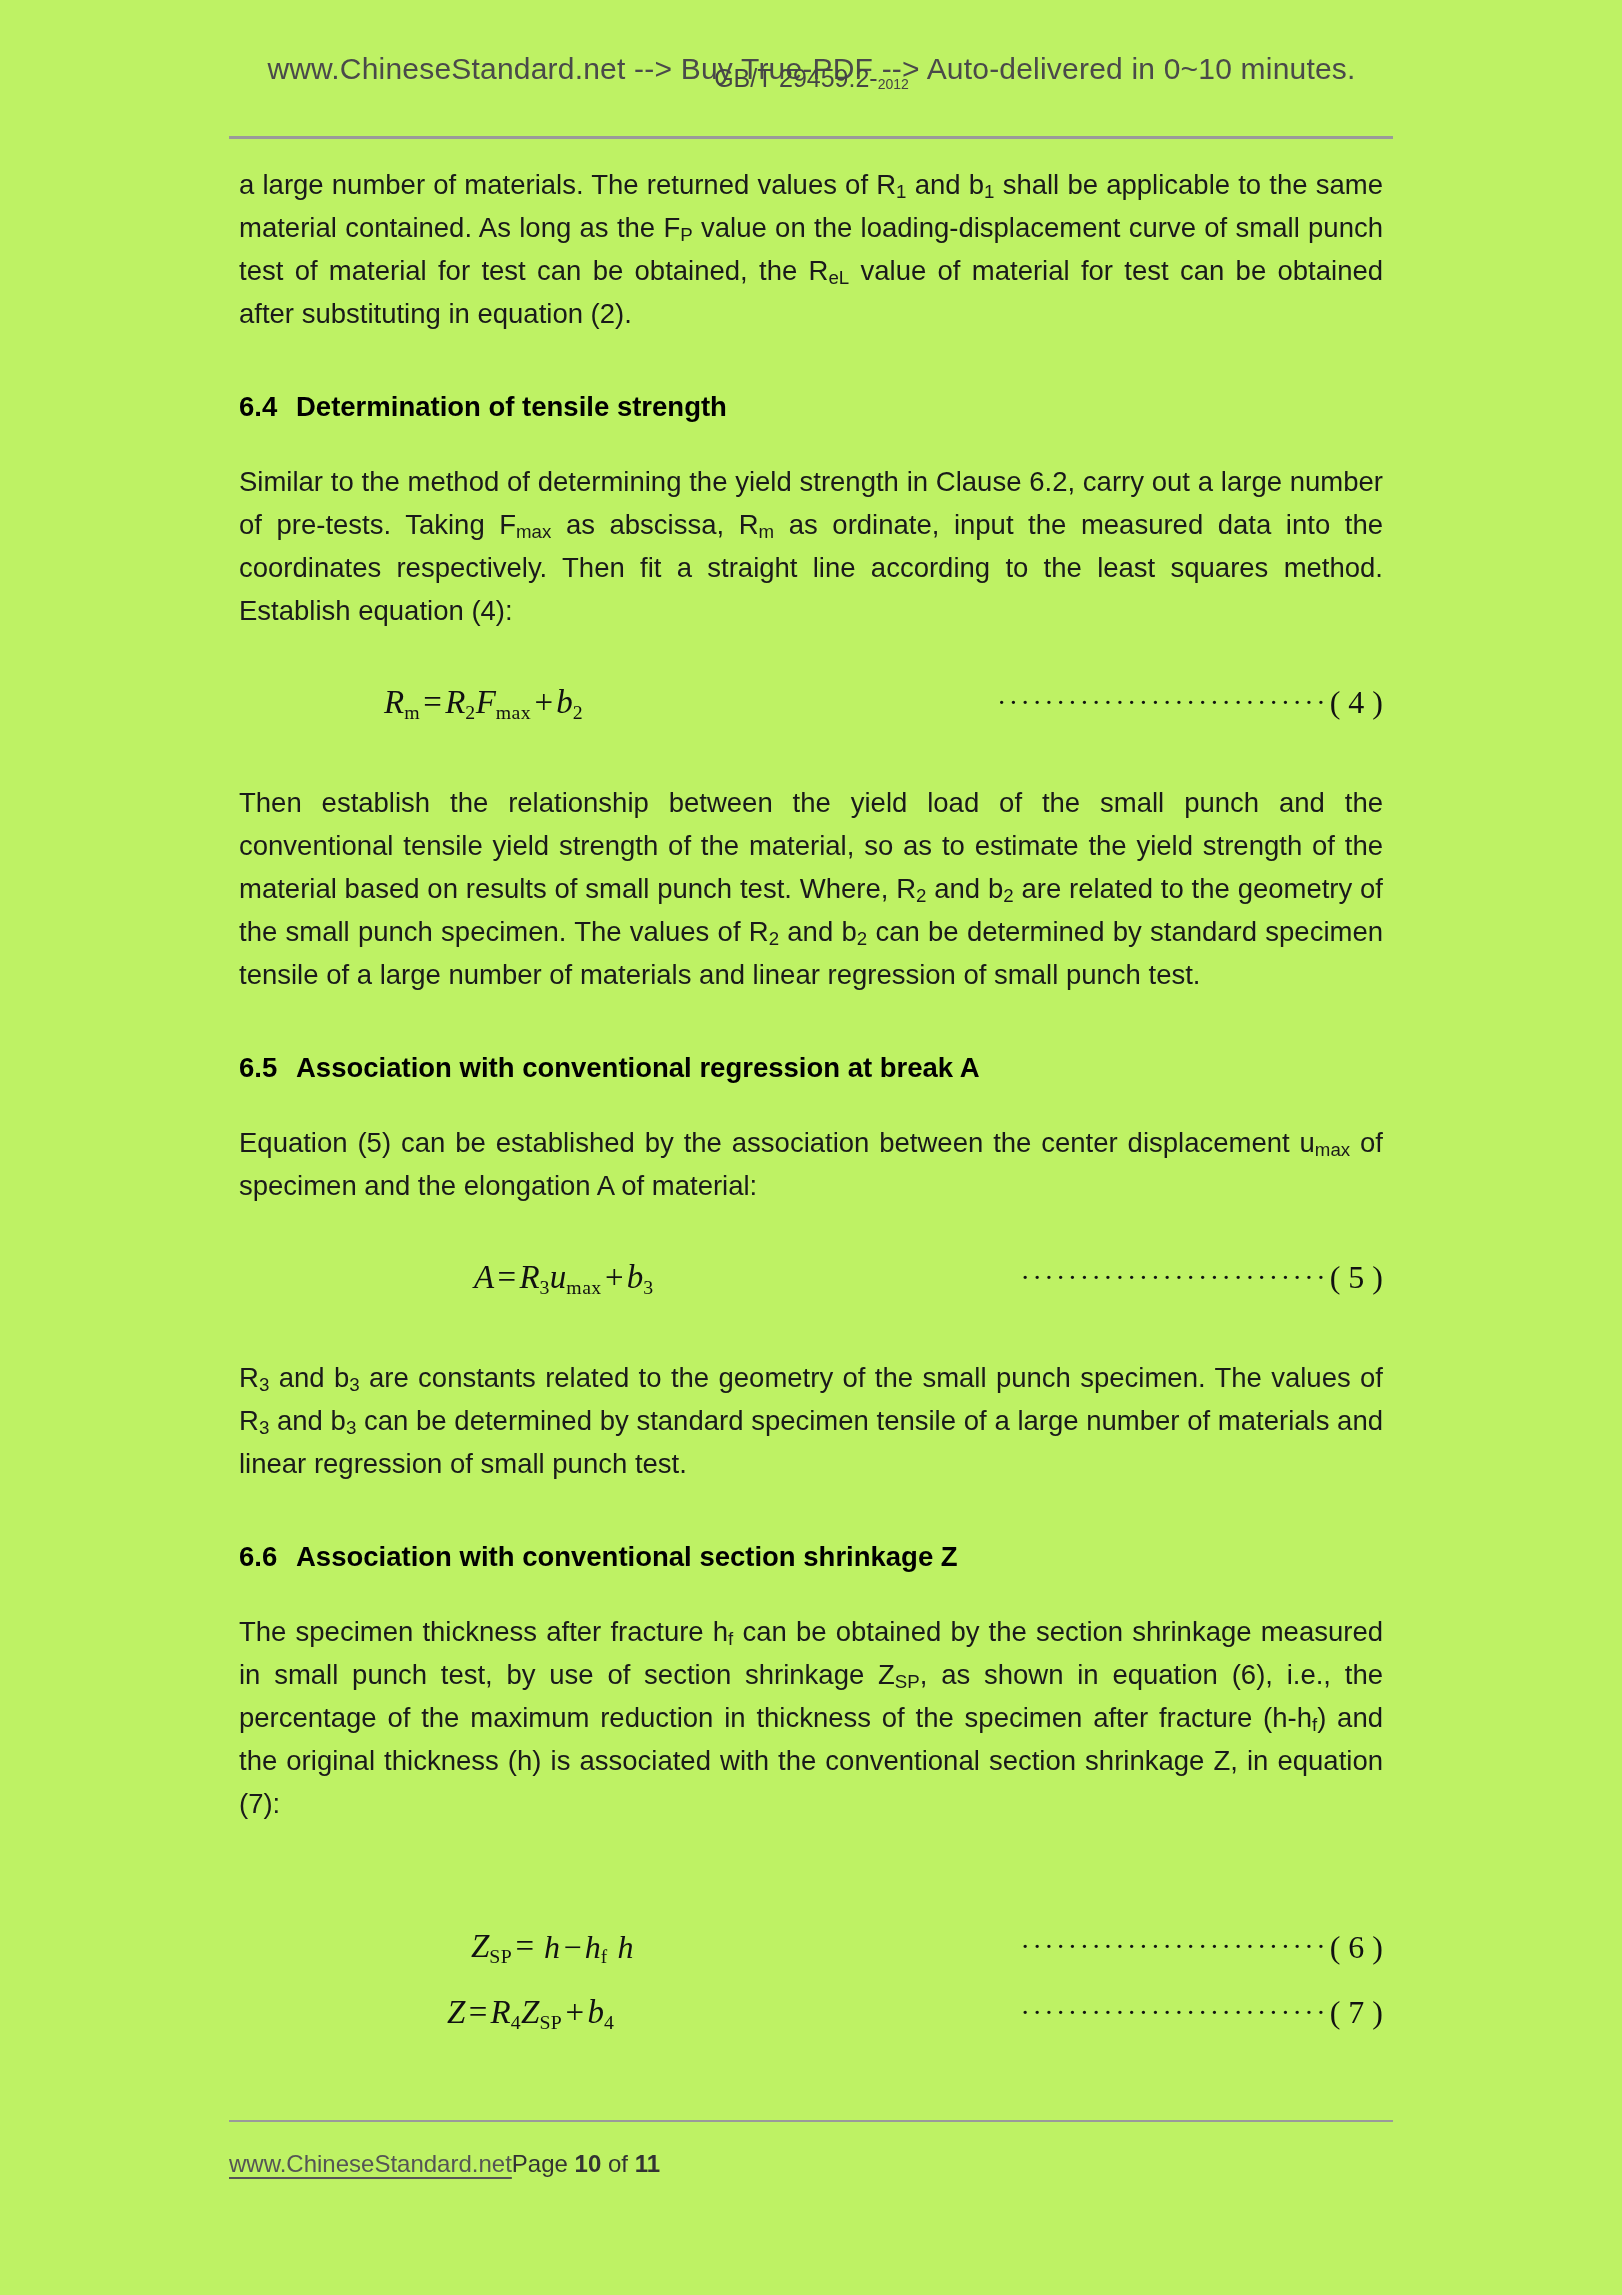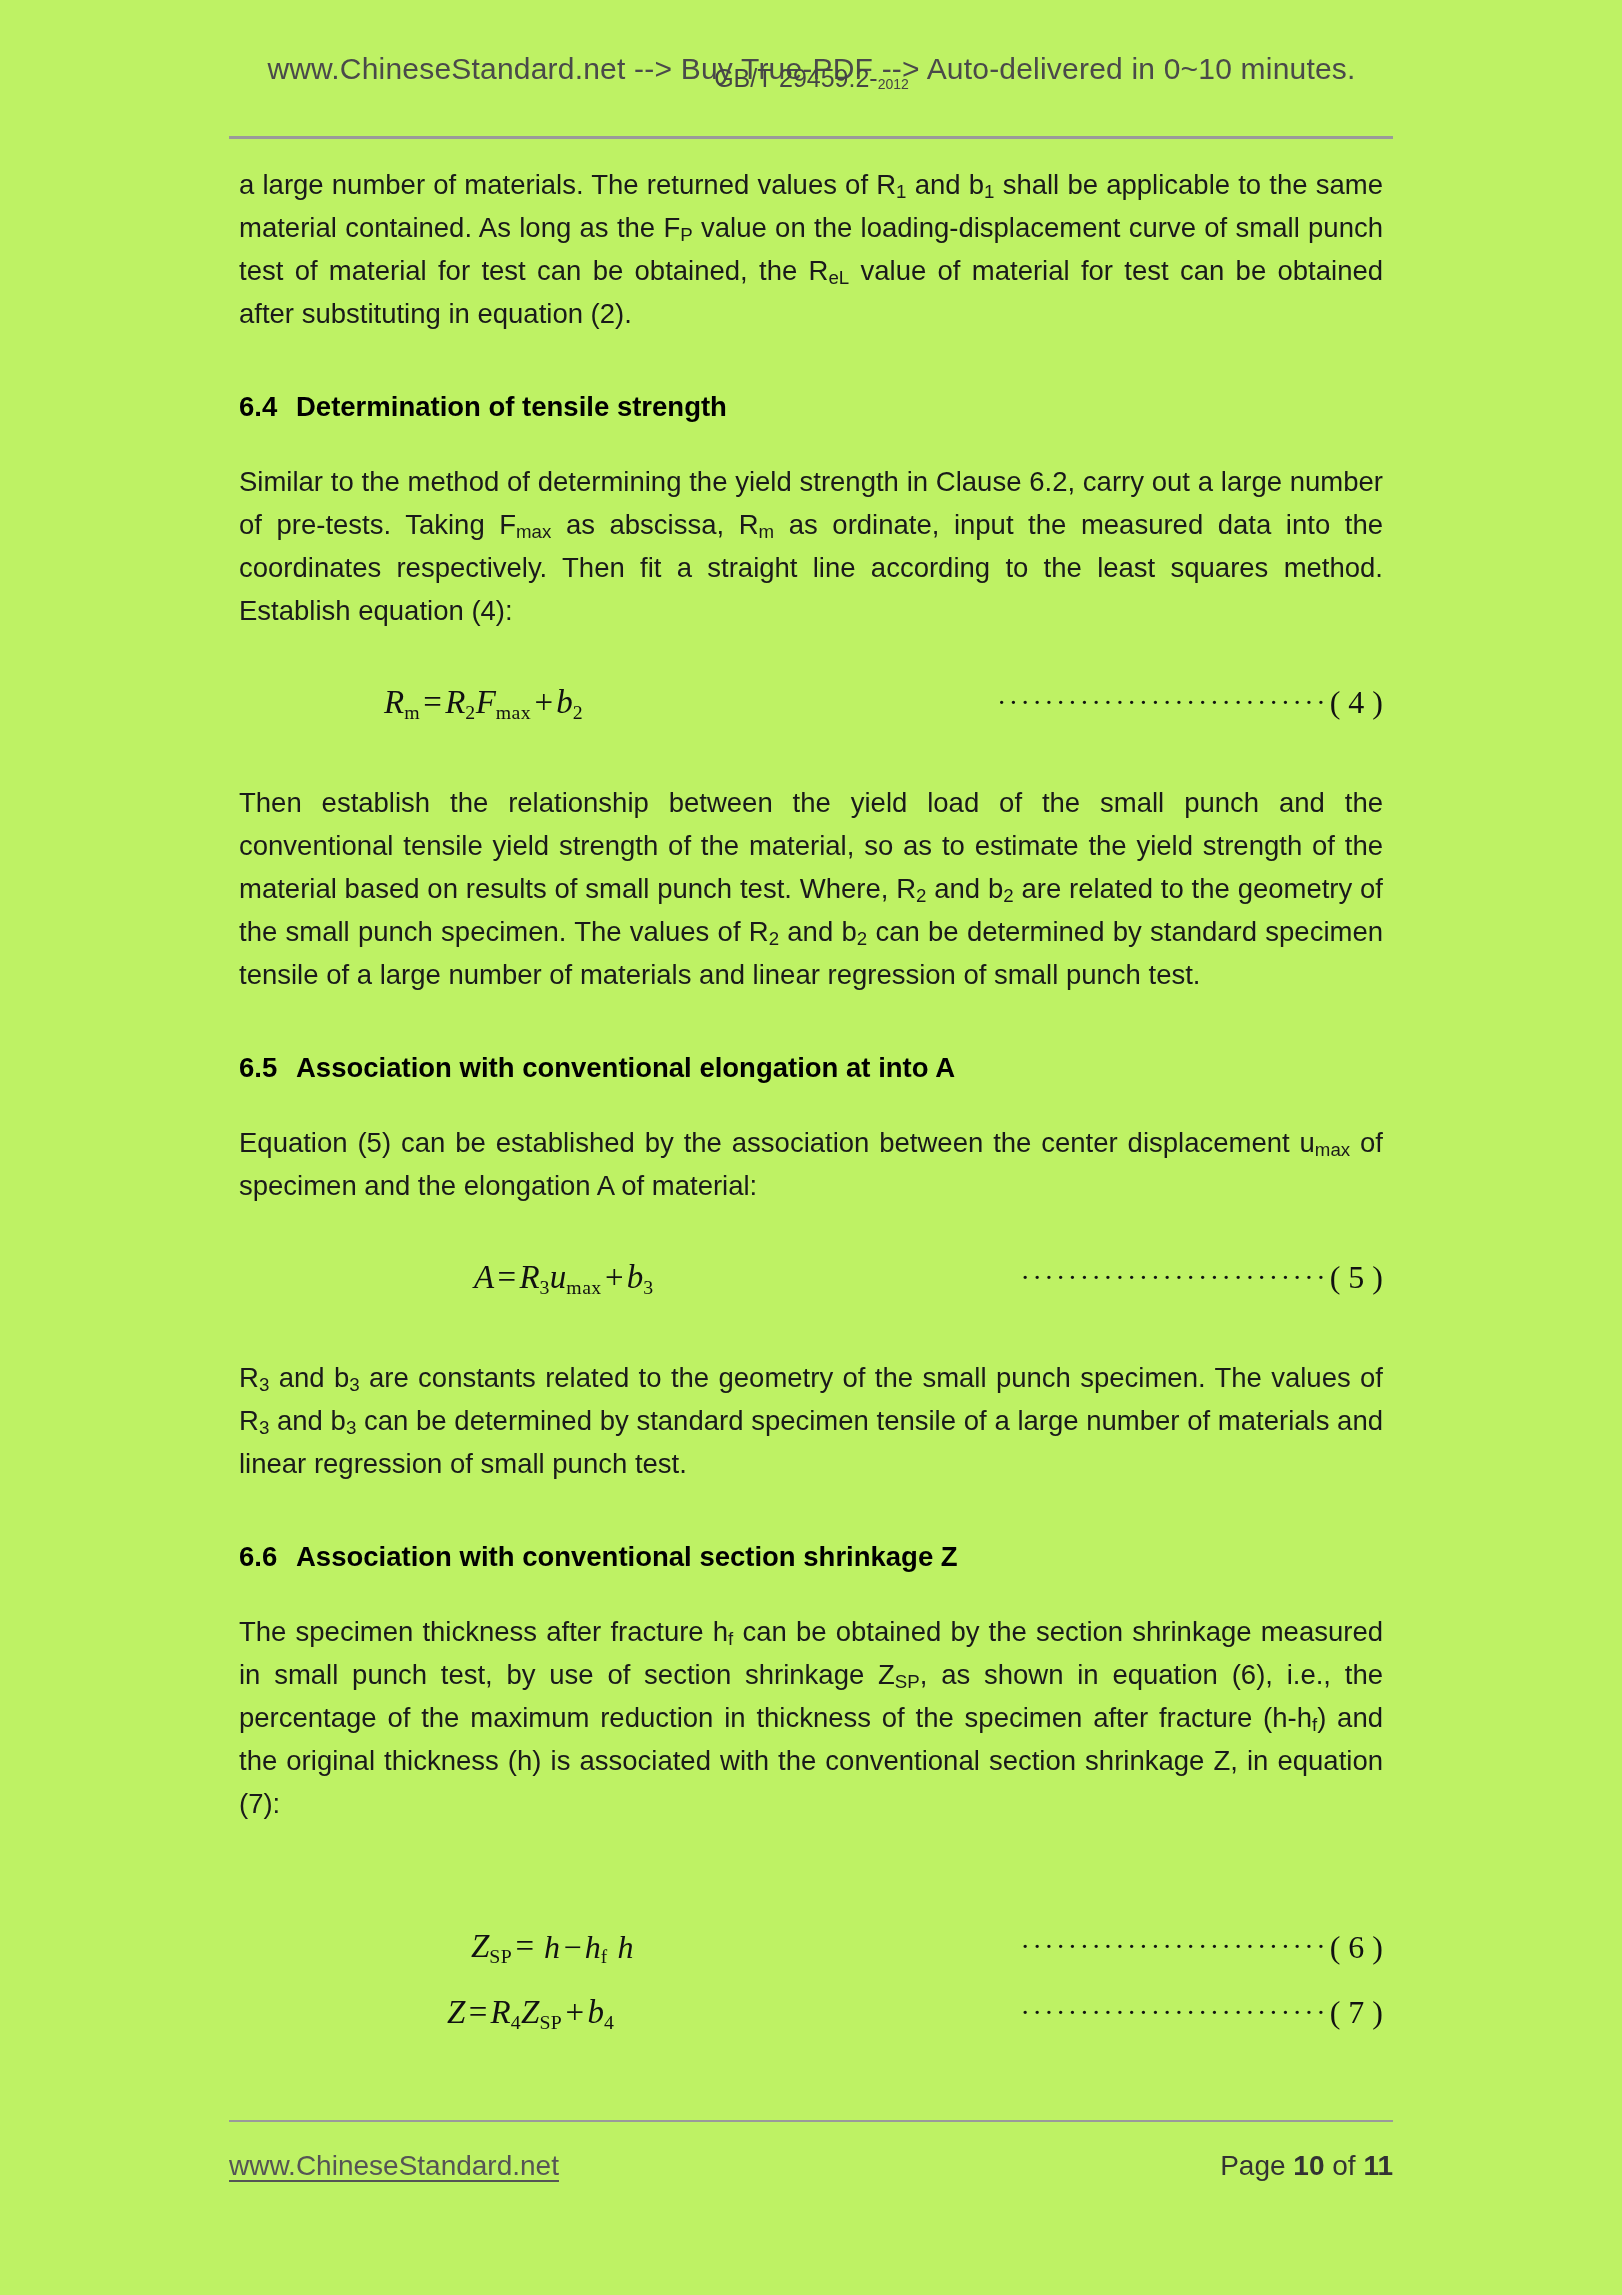"Association with conventional elongation" span { text: elongation at into -> regression at break }
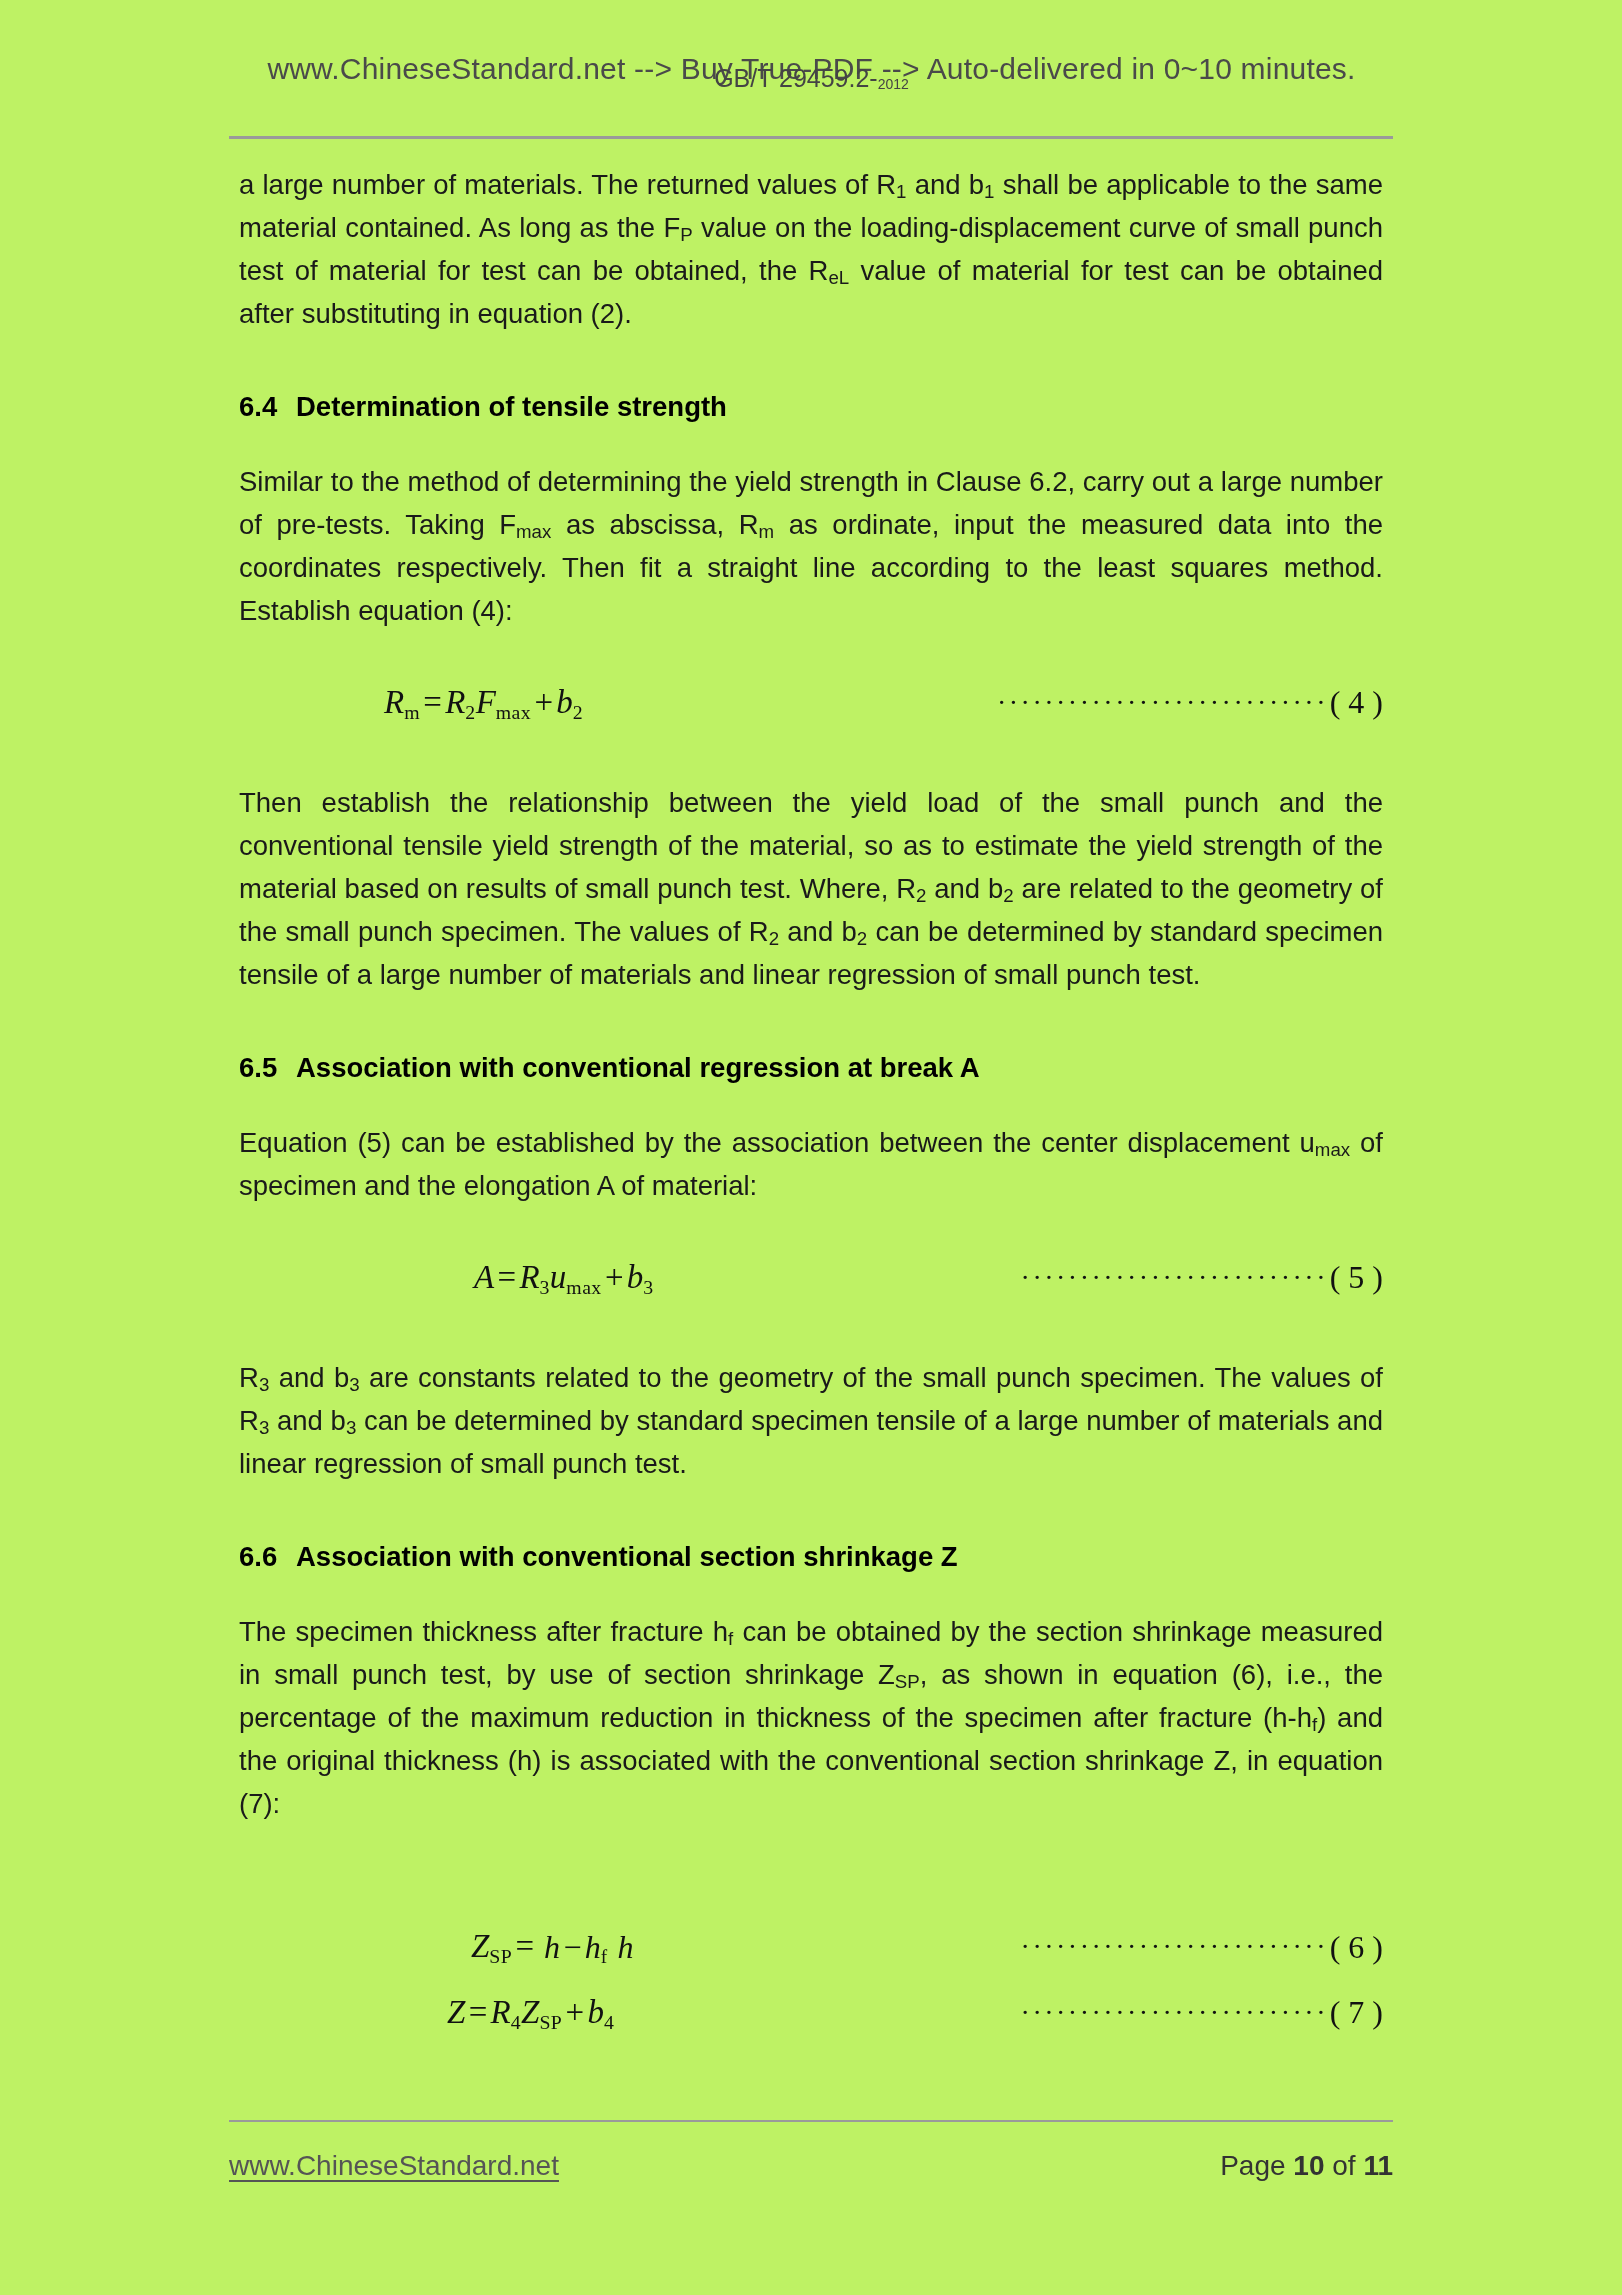"www.ChineseStandard.net" .page-footer { font-size: 28px -> 24px; justify-content: space-between -> none }
